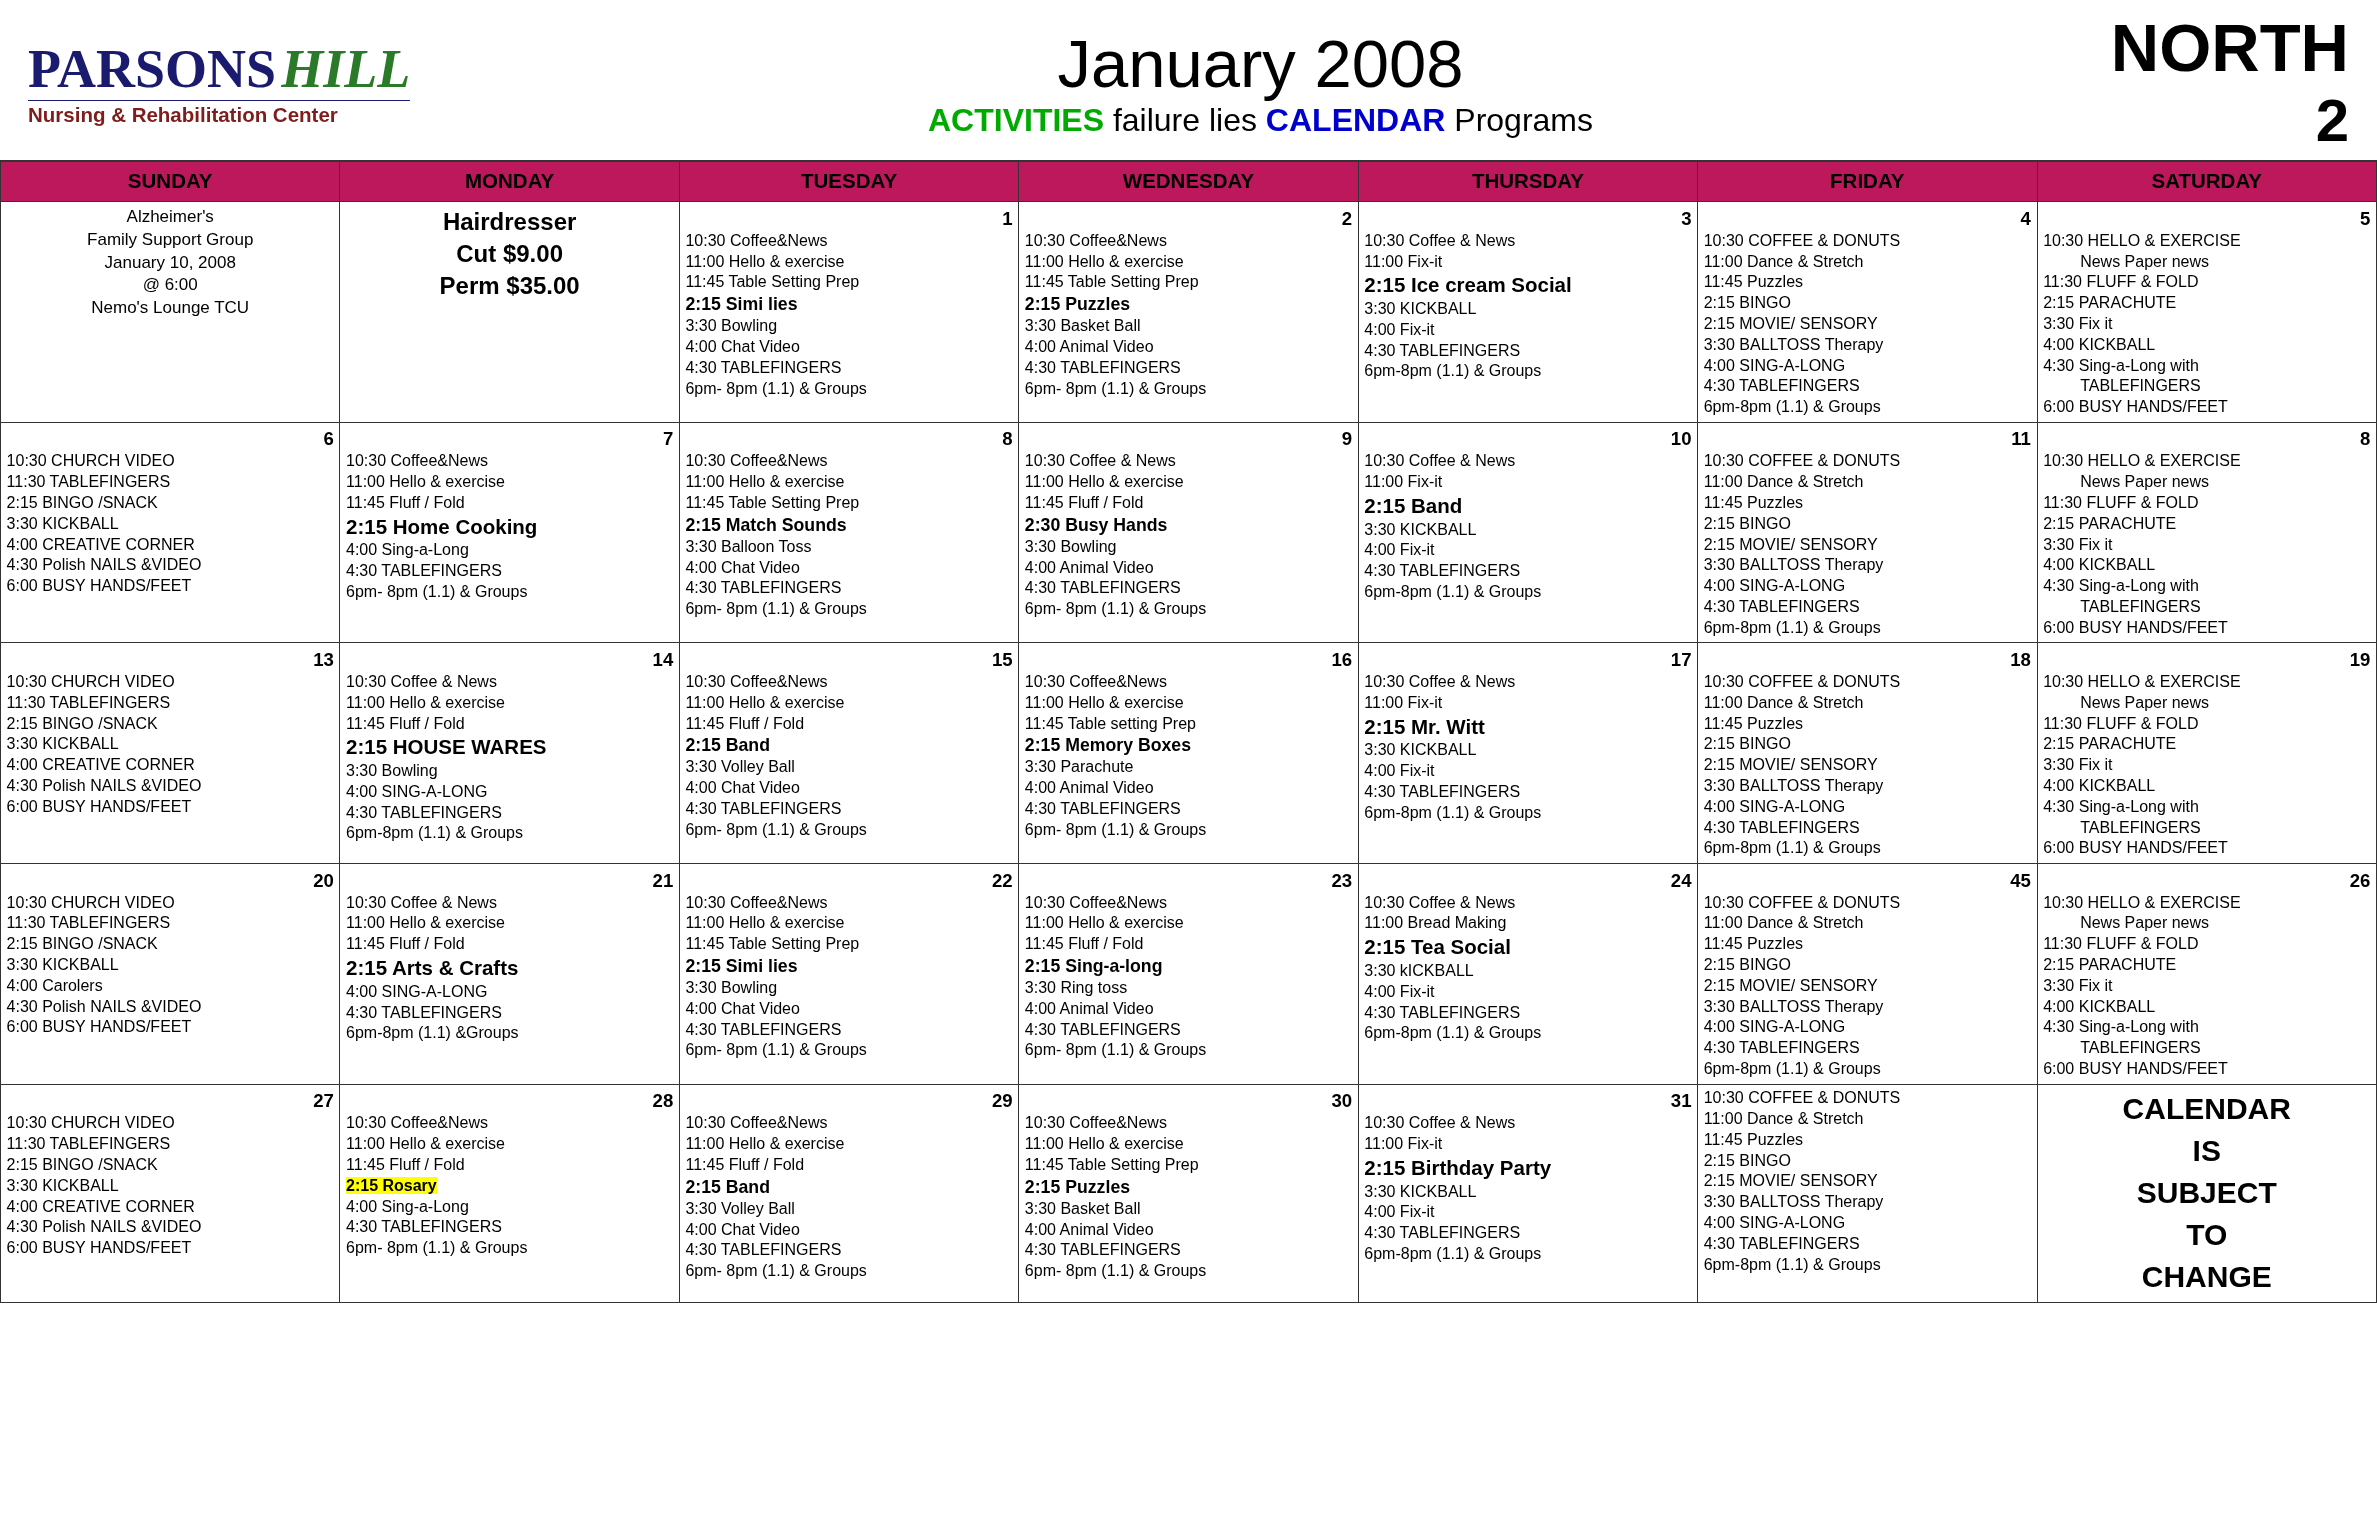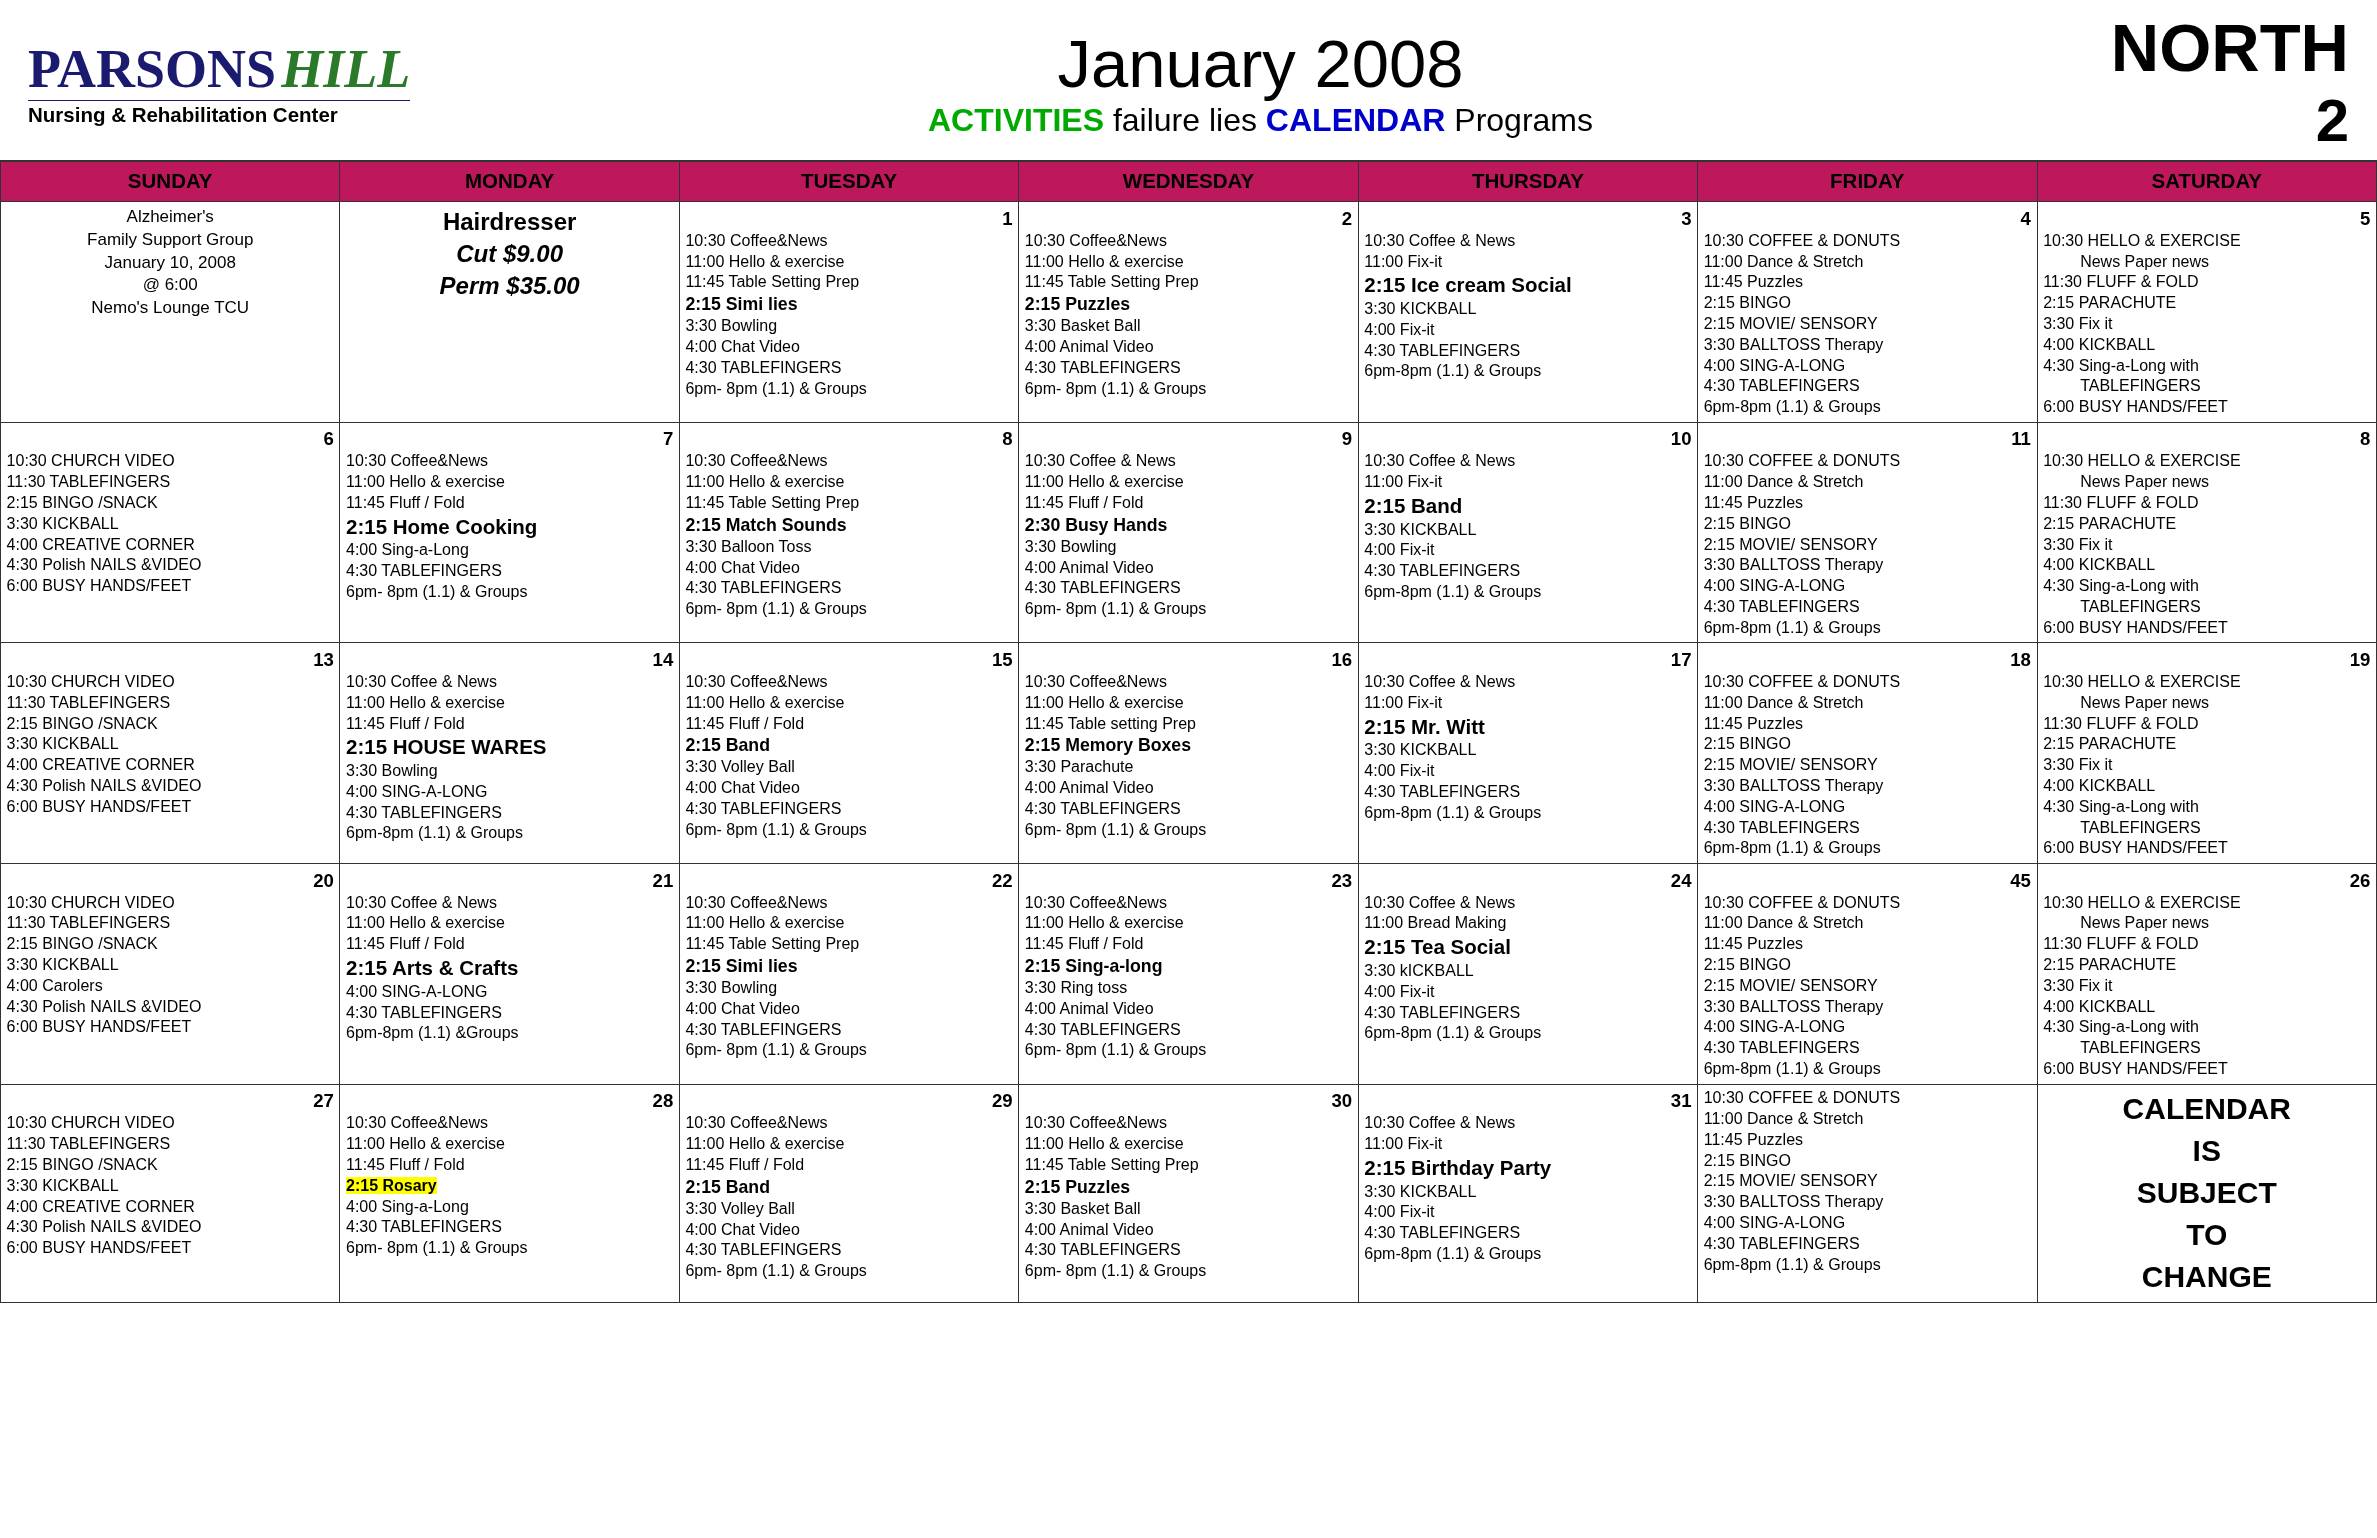"Nursing & Rehabilitation Center" .nursing-text { color: #000000 -> #7f1d1d }
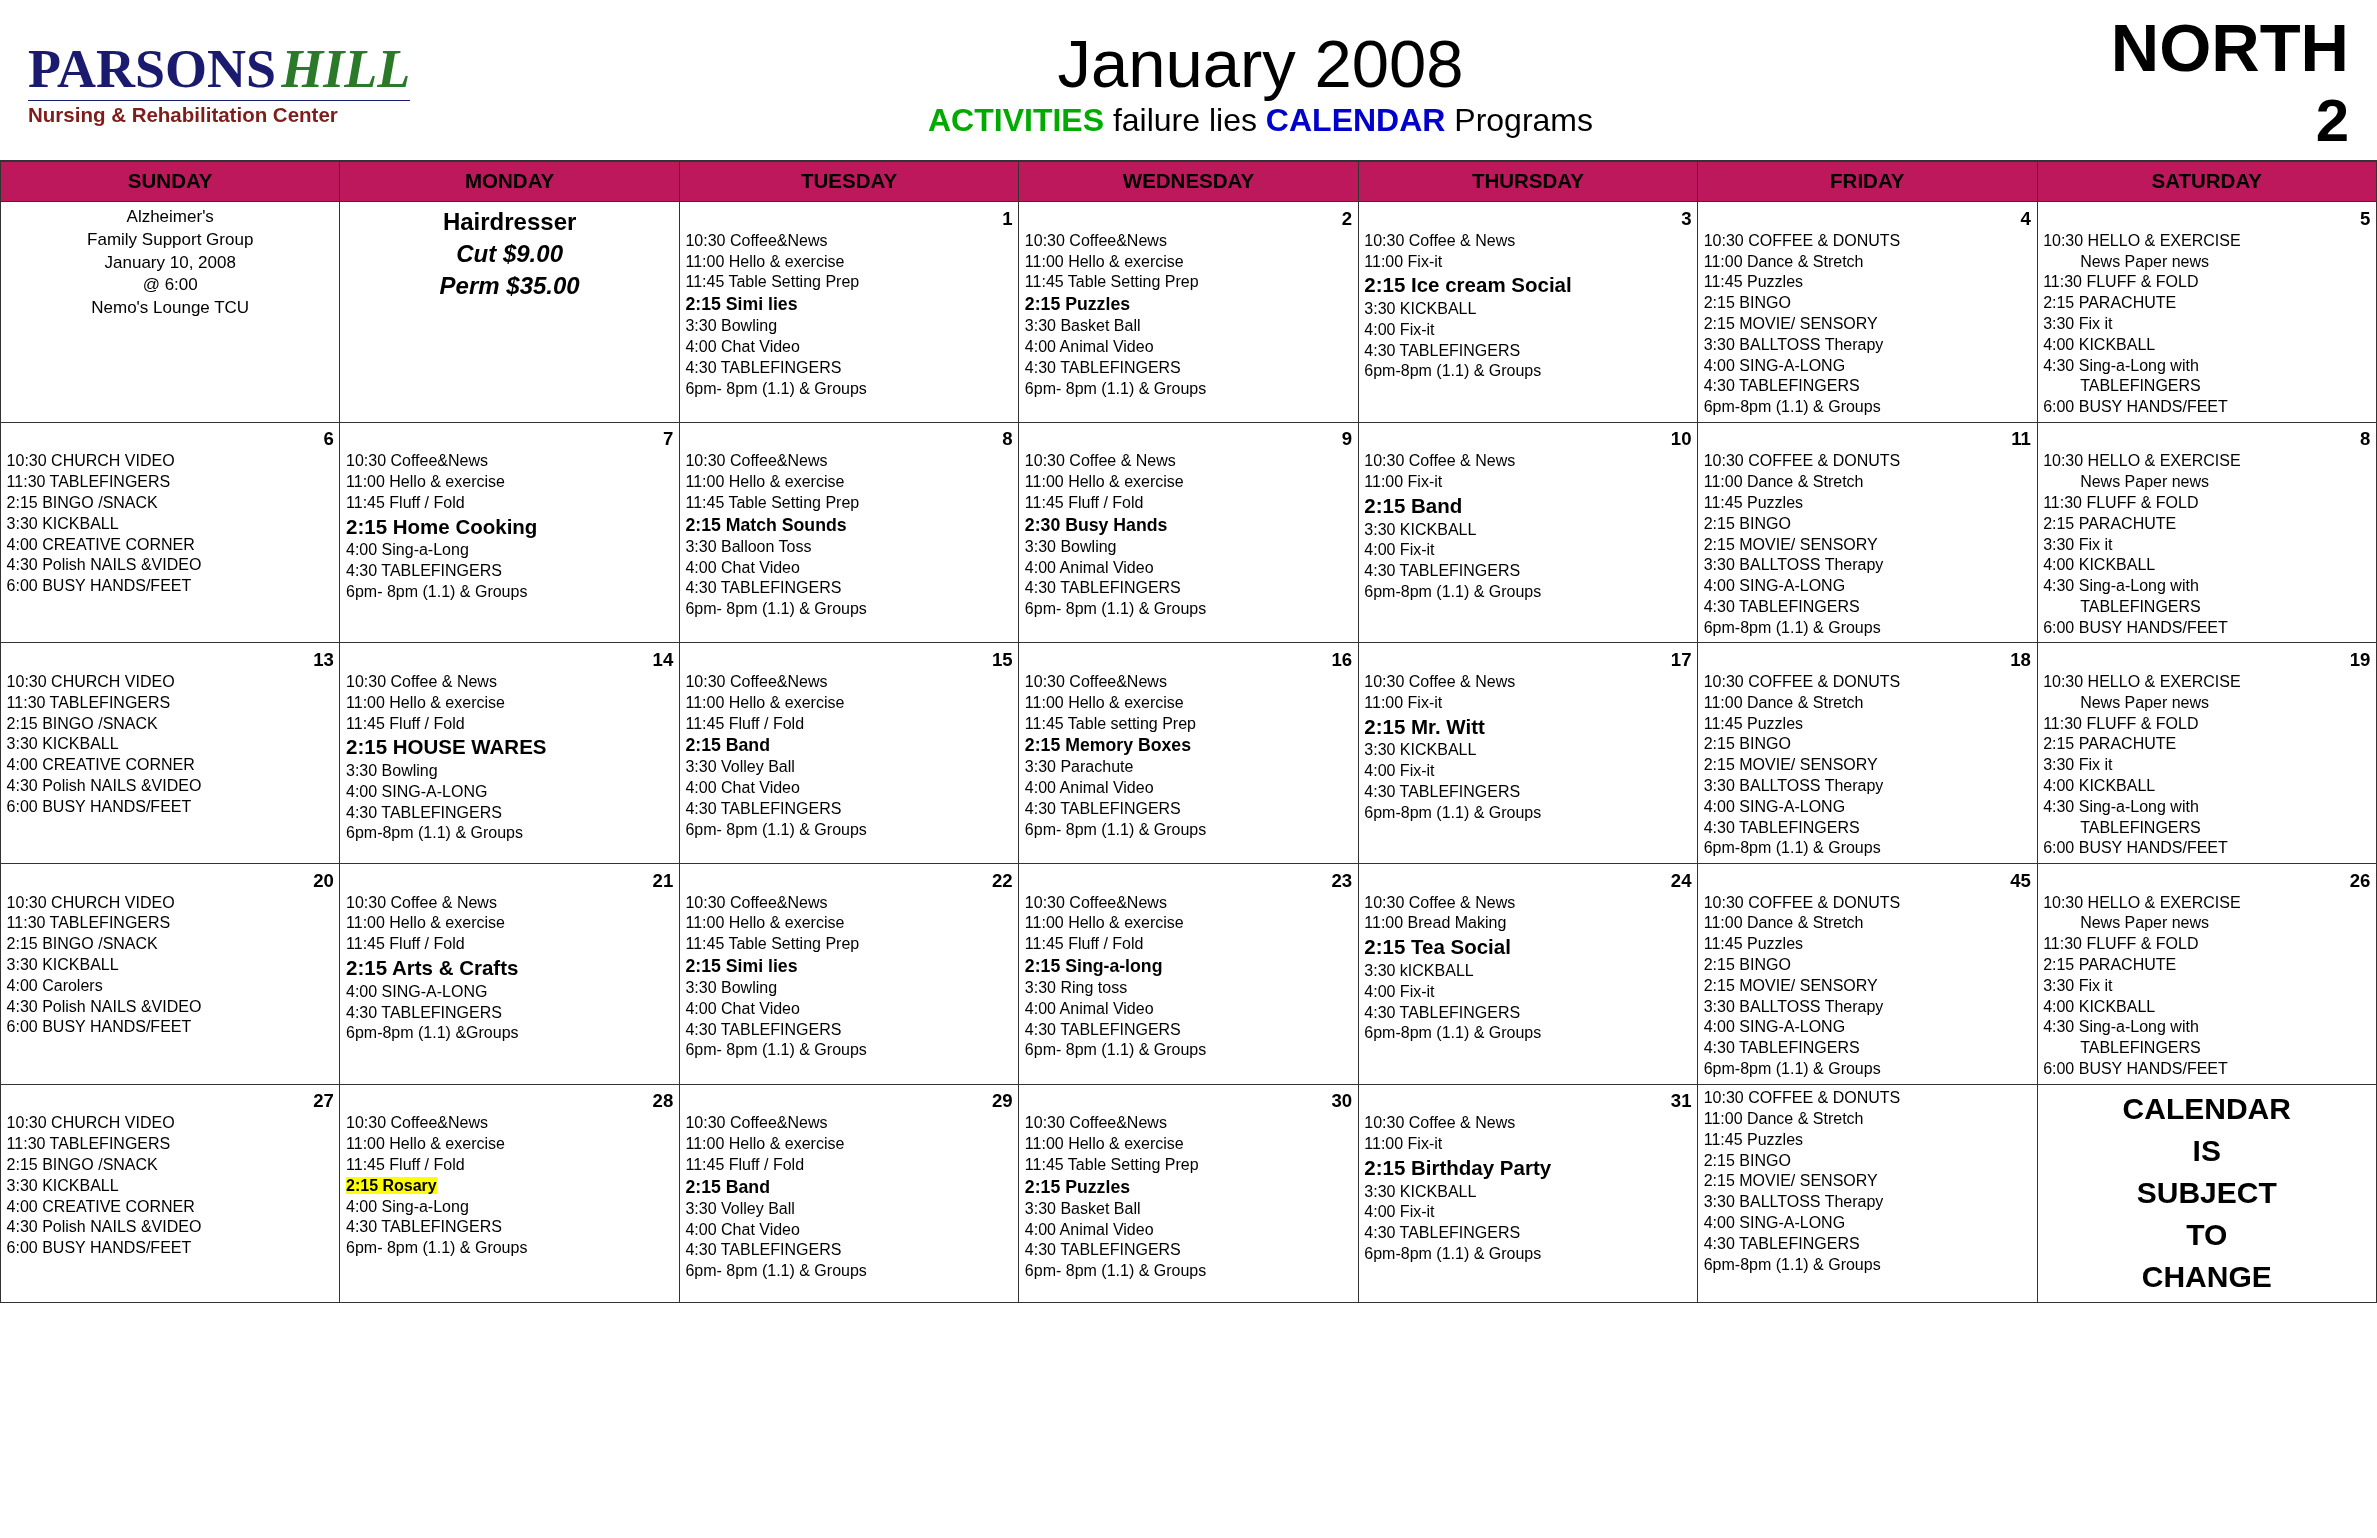"Cut $9.00" .hairdresser-cell .hd-price { font-style: italic -> none }
